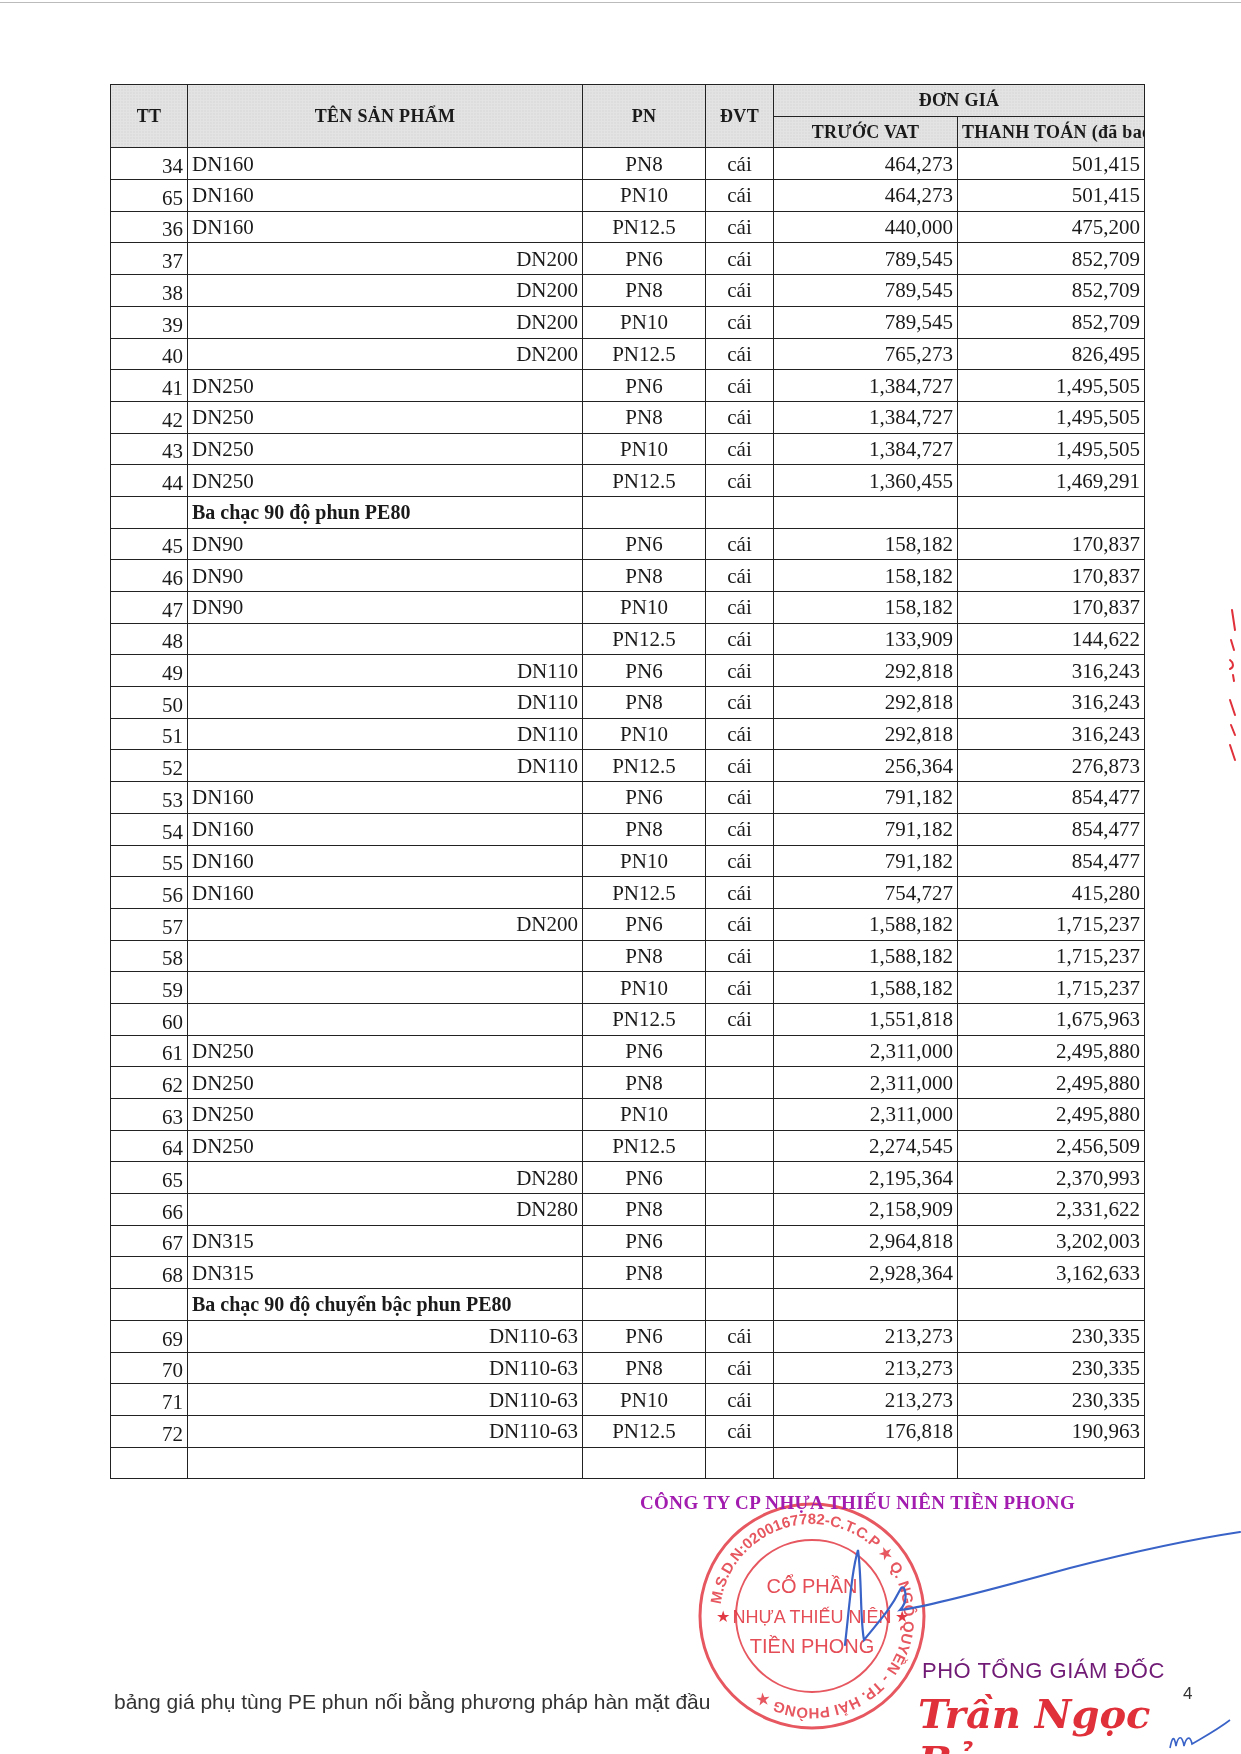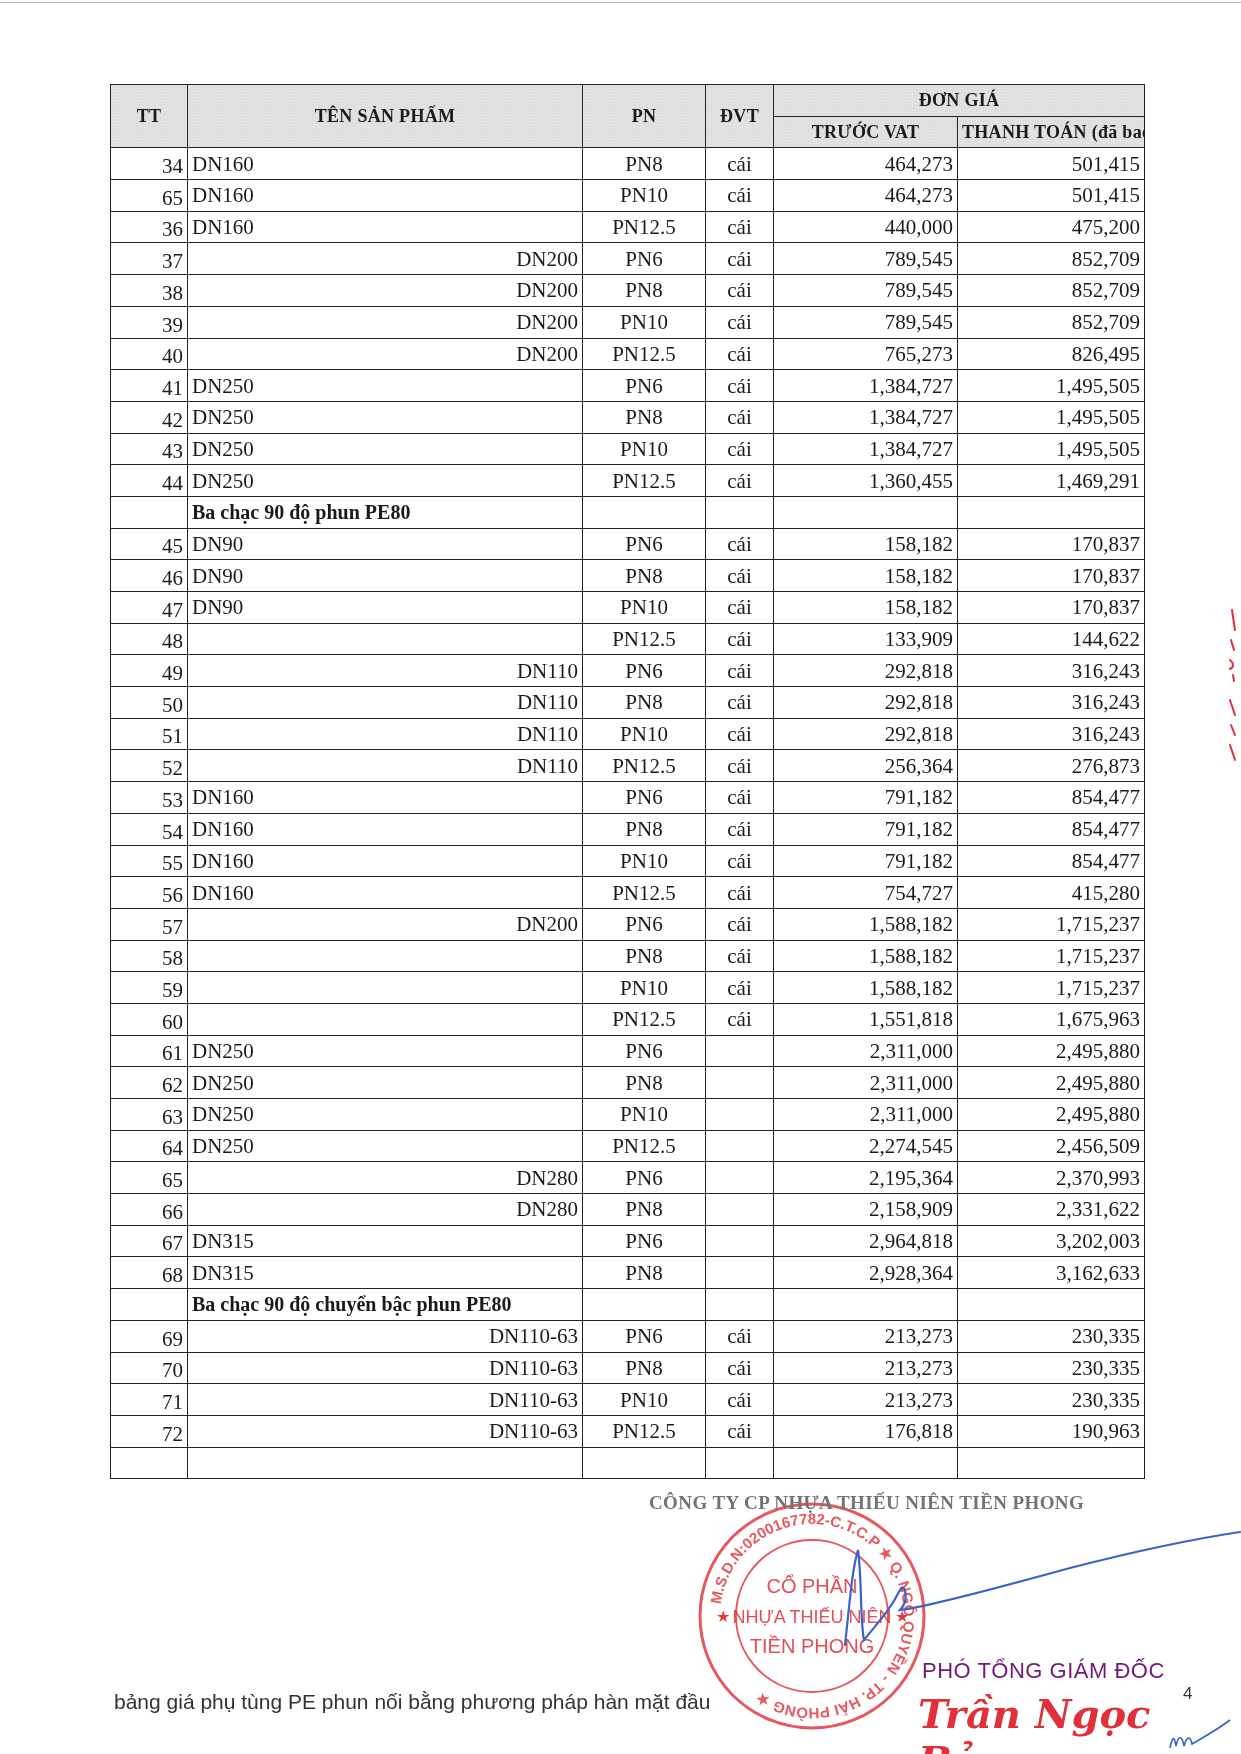"CÔNG TY CP NHỰA THIẾU" .footer-company { color: #737373 -> #a21caf; margin-left: 9px -> none }
